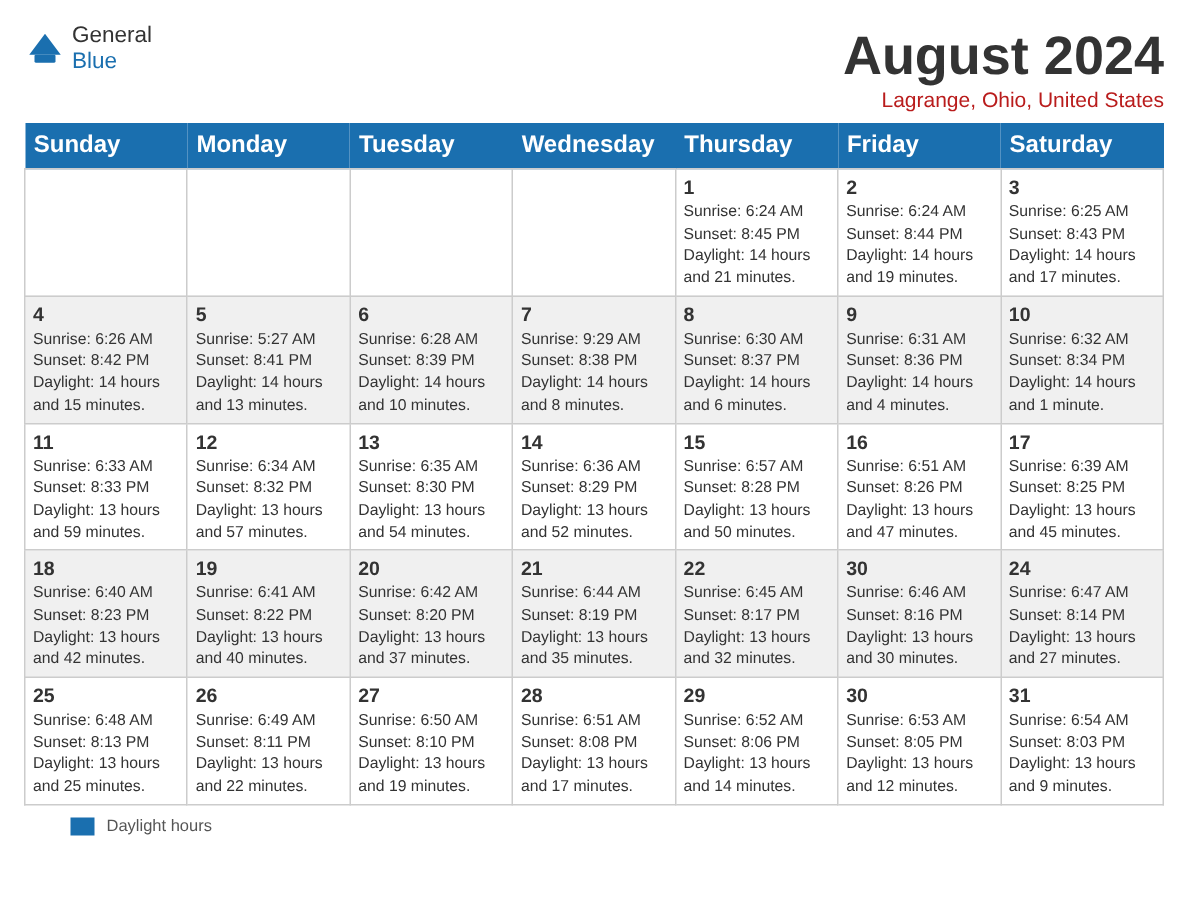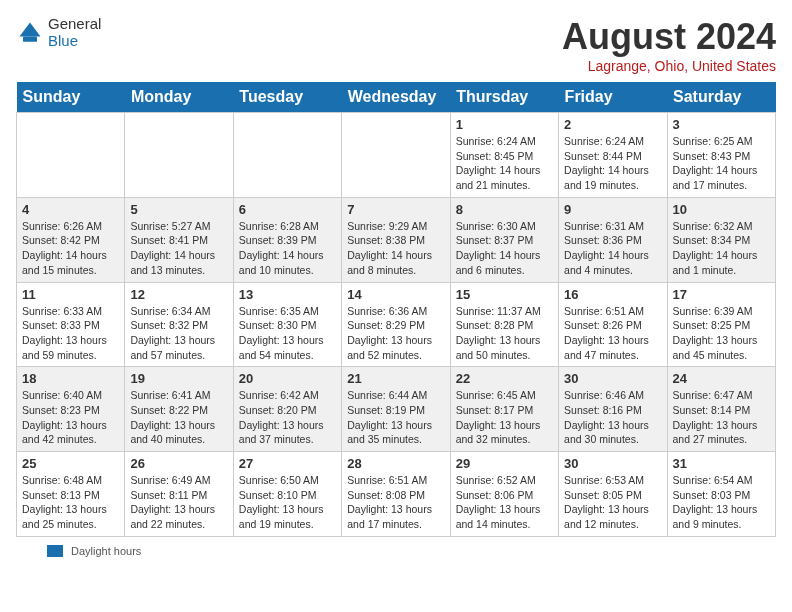"Sunrise: 11:37 AM Sunset: 8:28" div.day-info { text: 11:37 -> 6:57 }
